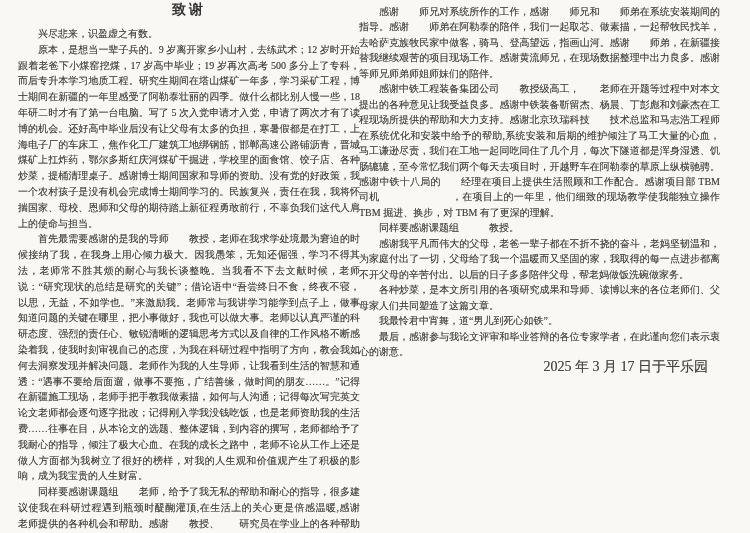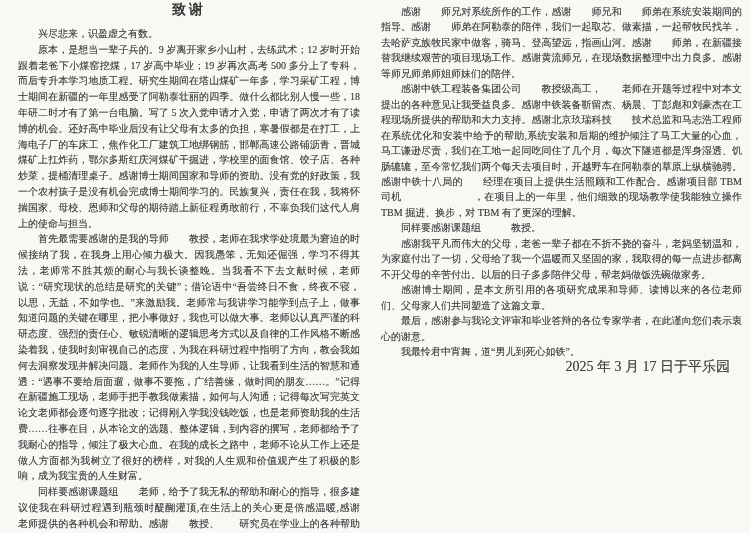"感谢 师兄对系统所作的工作，感谢 师兄和 师弟在系统安装期间的指导。感谢" .page-right { left: 381px -> 359px }
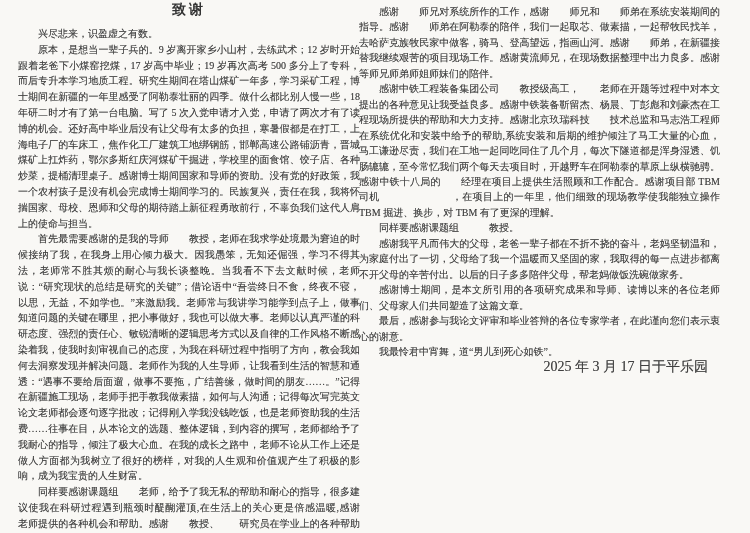"感谢博士期间，是本文所引用的各项研究成果和导师、读博以来的各位老师们、父母家人们" p.para { text: 感谢博士期间 -> 各种炒菜 }
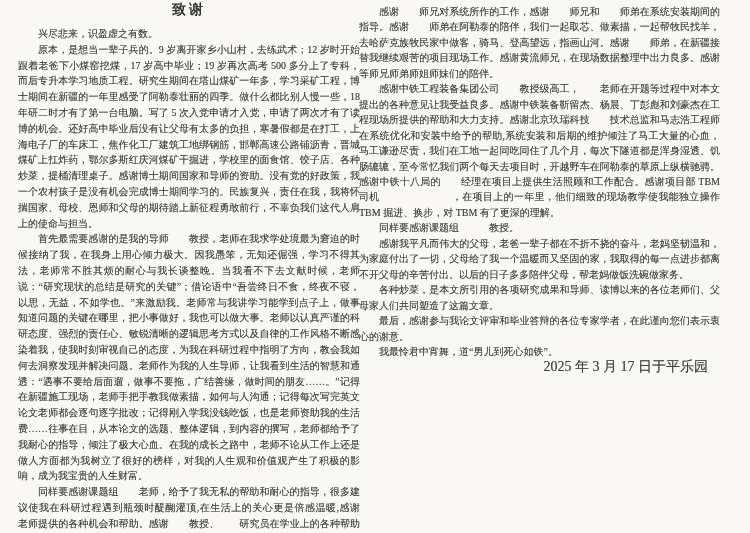"最后，感谢参与我论文评审和毕业答辩的各位专家学者，在此谨向您们表示衷心的谢意。" p.para { order: before "我最怜君中宵舞，道“男儿到死心如铁”。" -> after "我最怜君中宵舞，道“男儿到死心如铁”。" }
